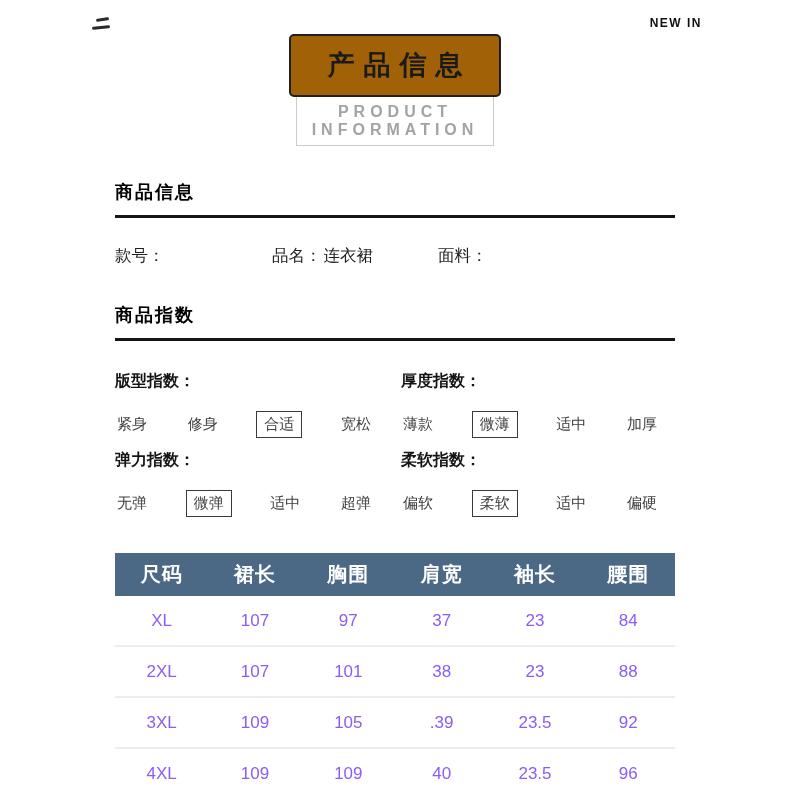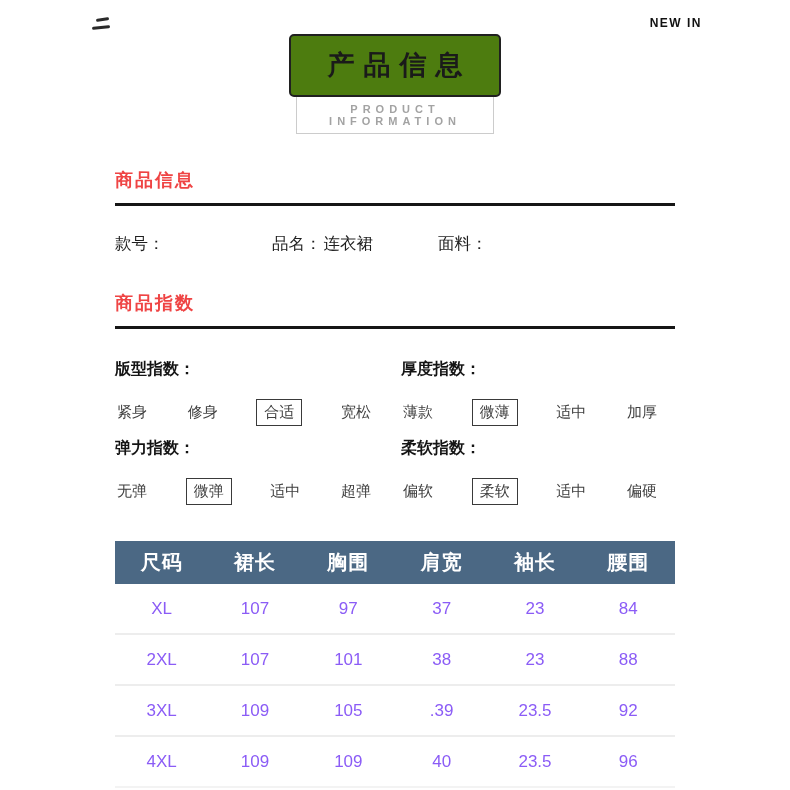"产品信息" .title-box { background: #4d7c0f -> #a16207 }
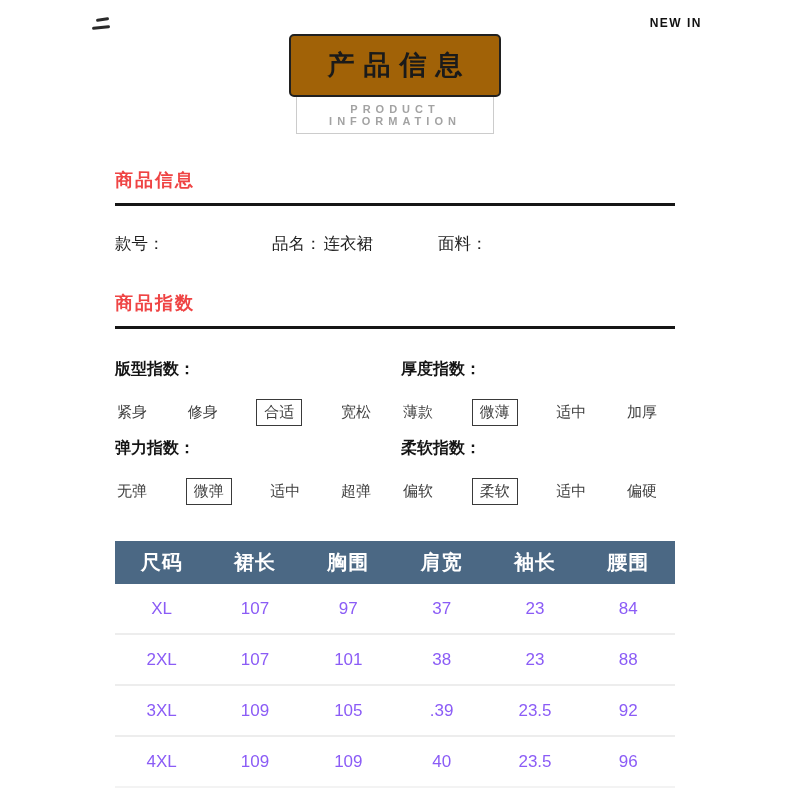"PRODUCT INFORMATION" .title-sub { font-size: 11px -> 16px }
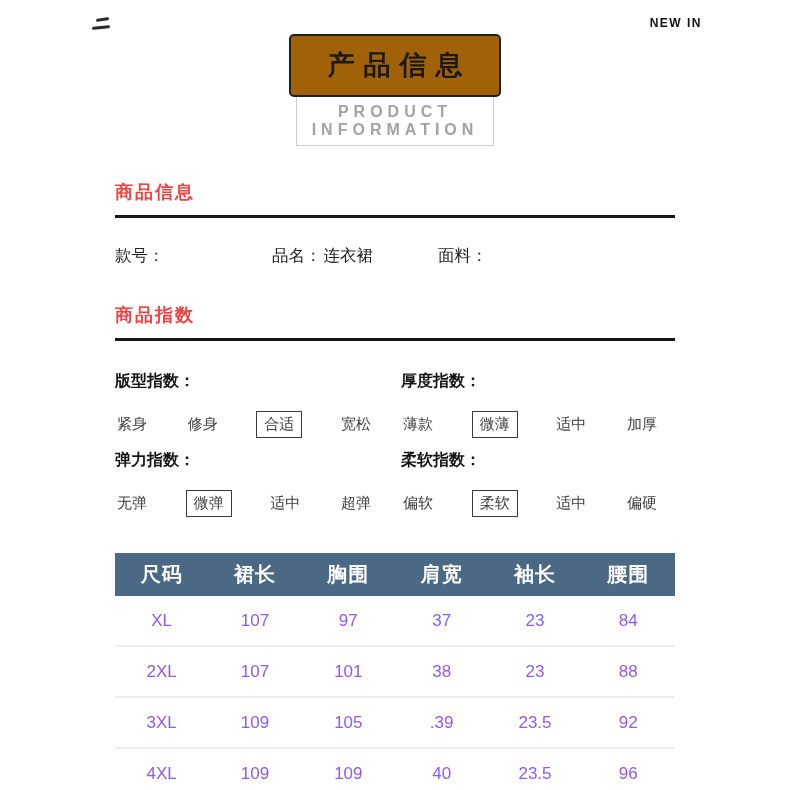"商品信息" .section-heading { color: #ef4444 -> #000000 }
